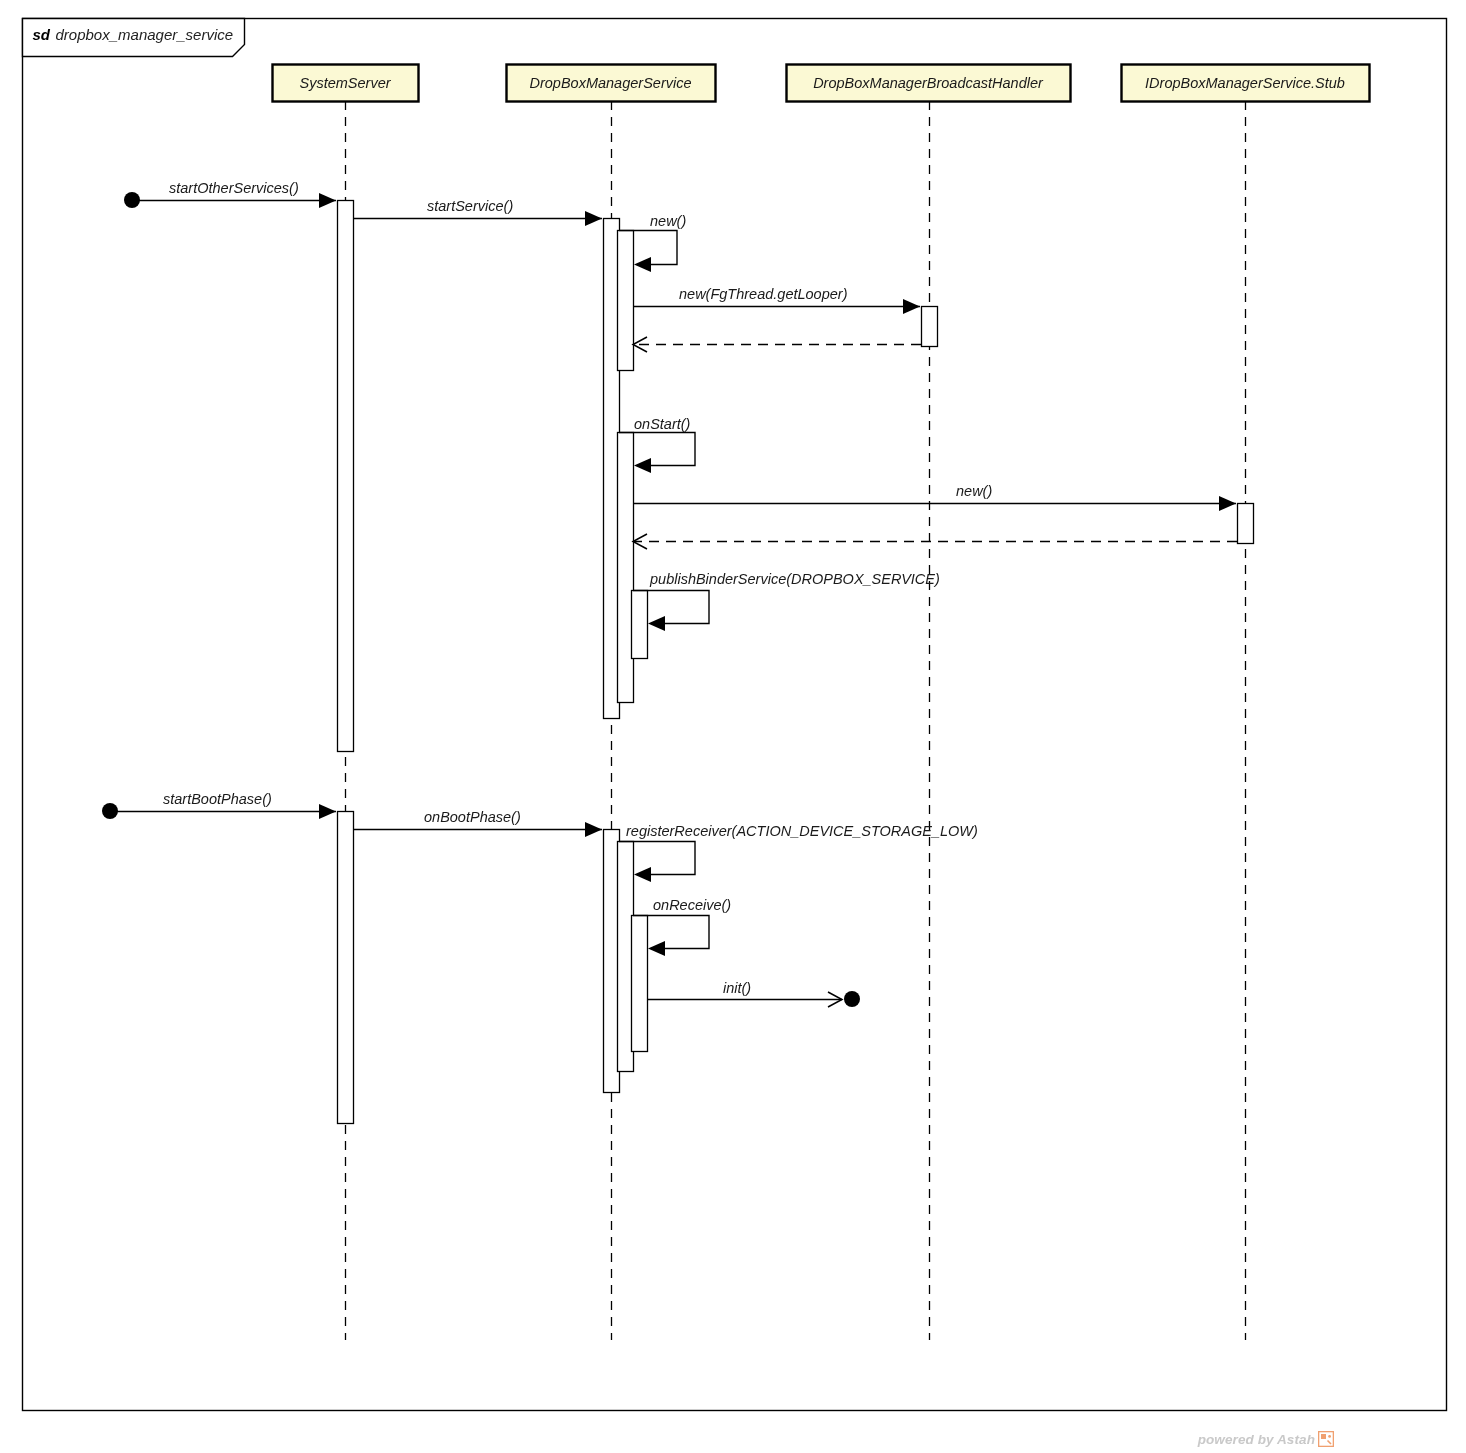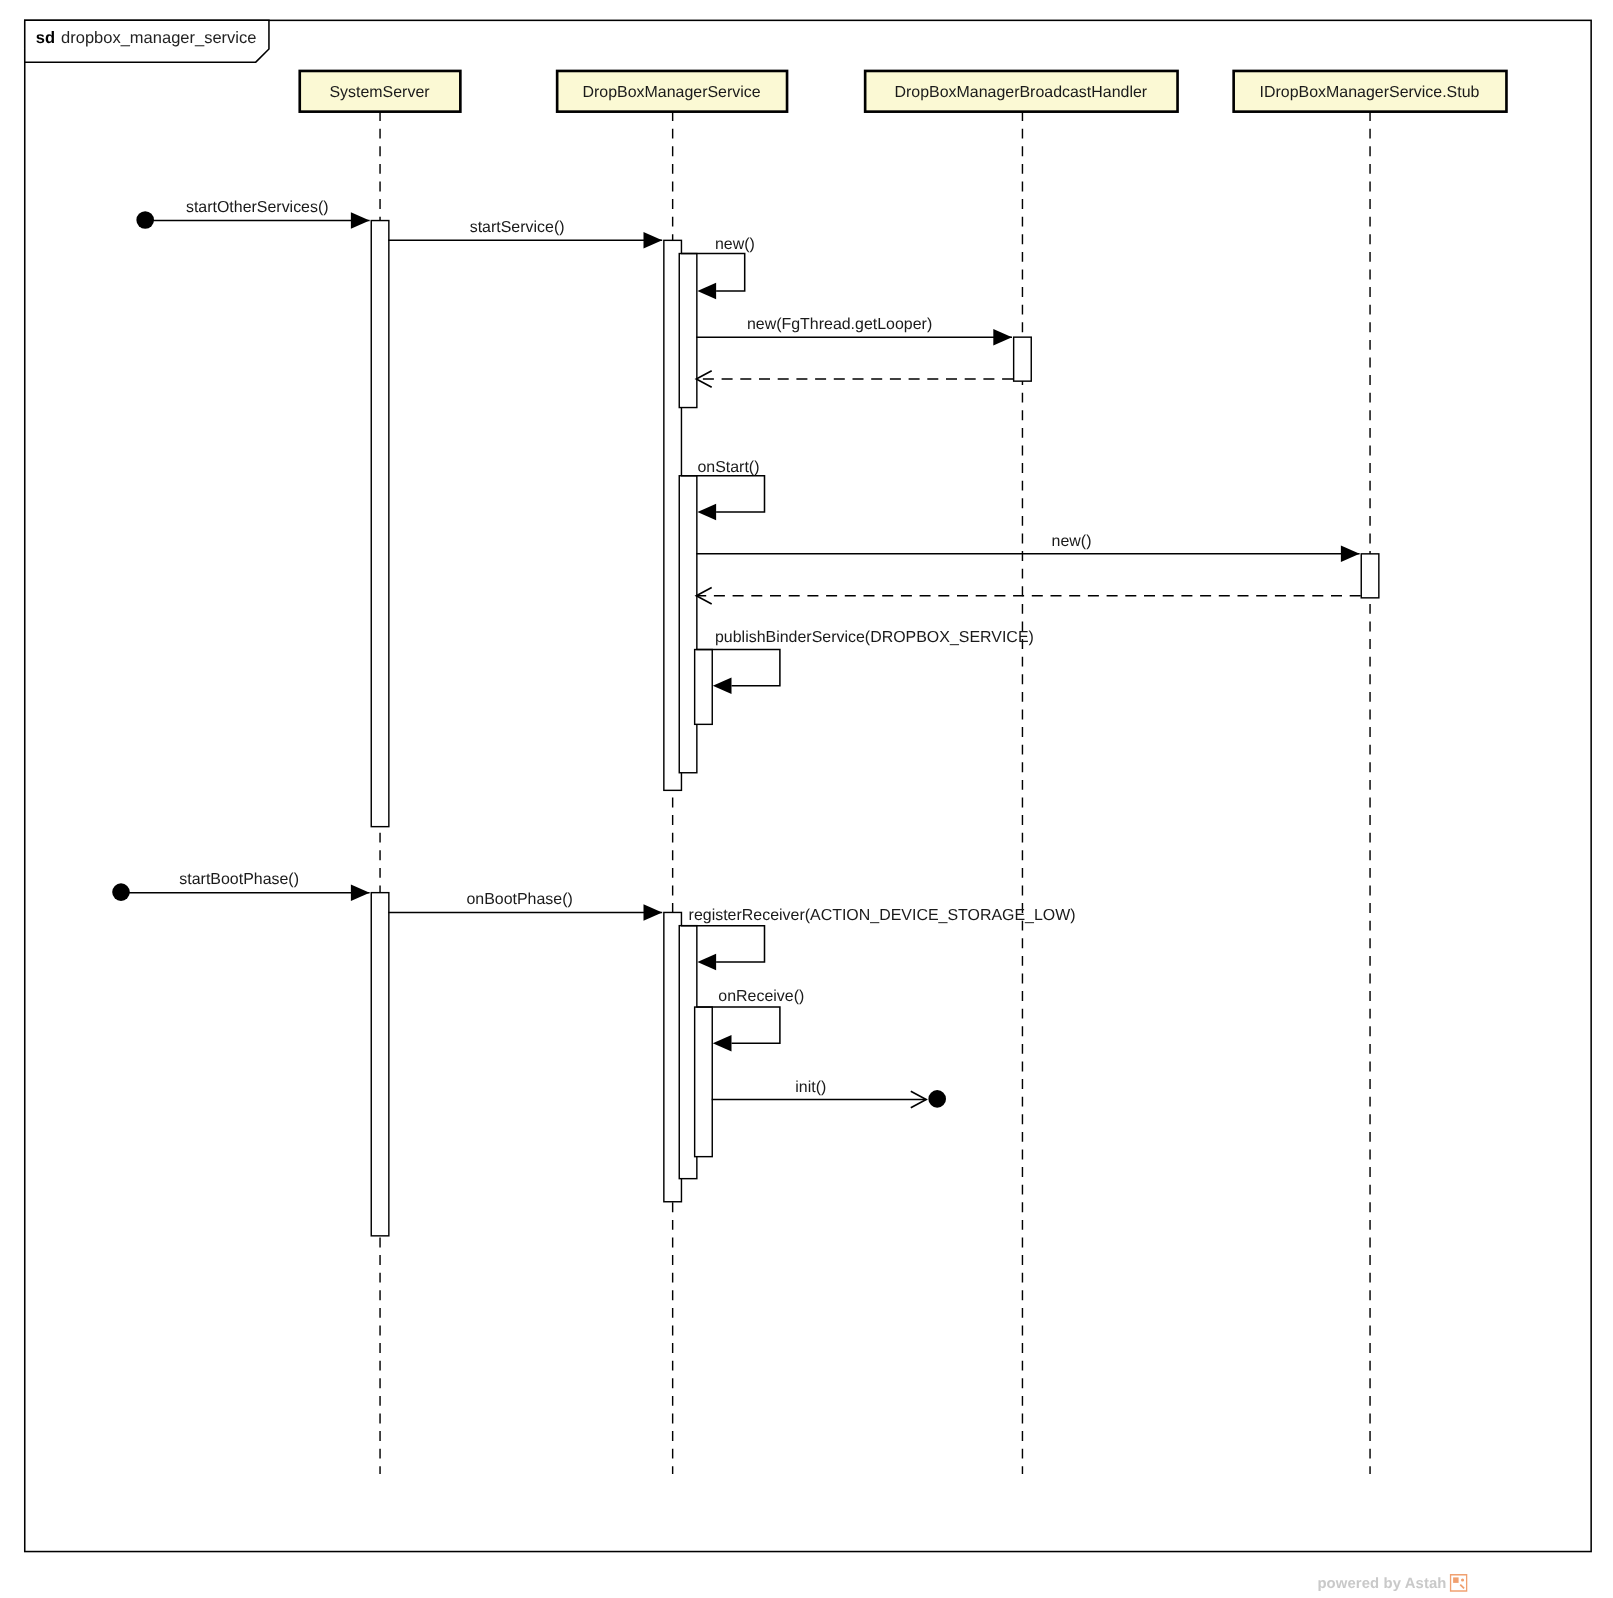"sd" #diagram-root { font-style: none -> italic }
